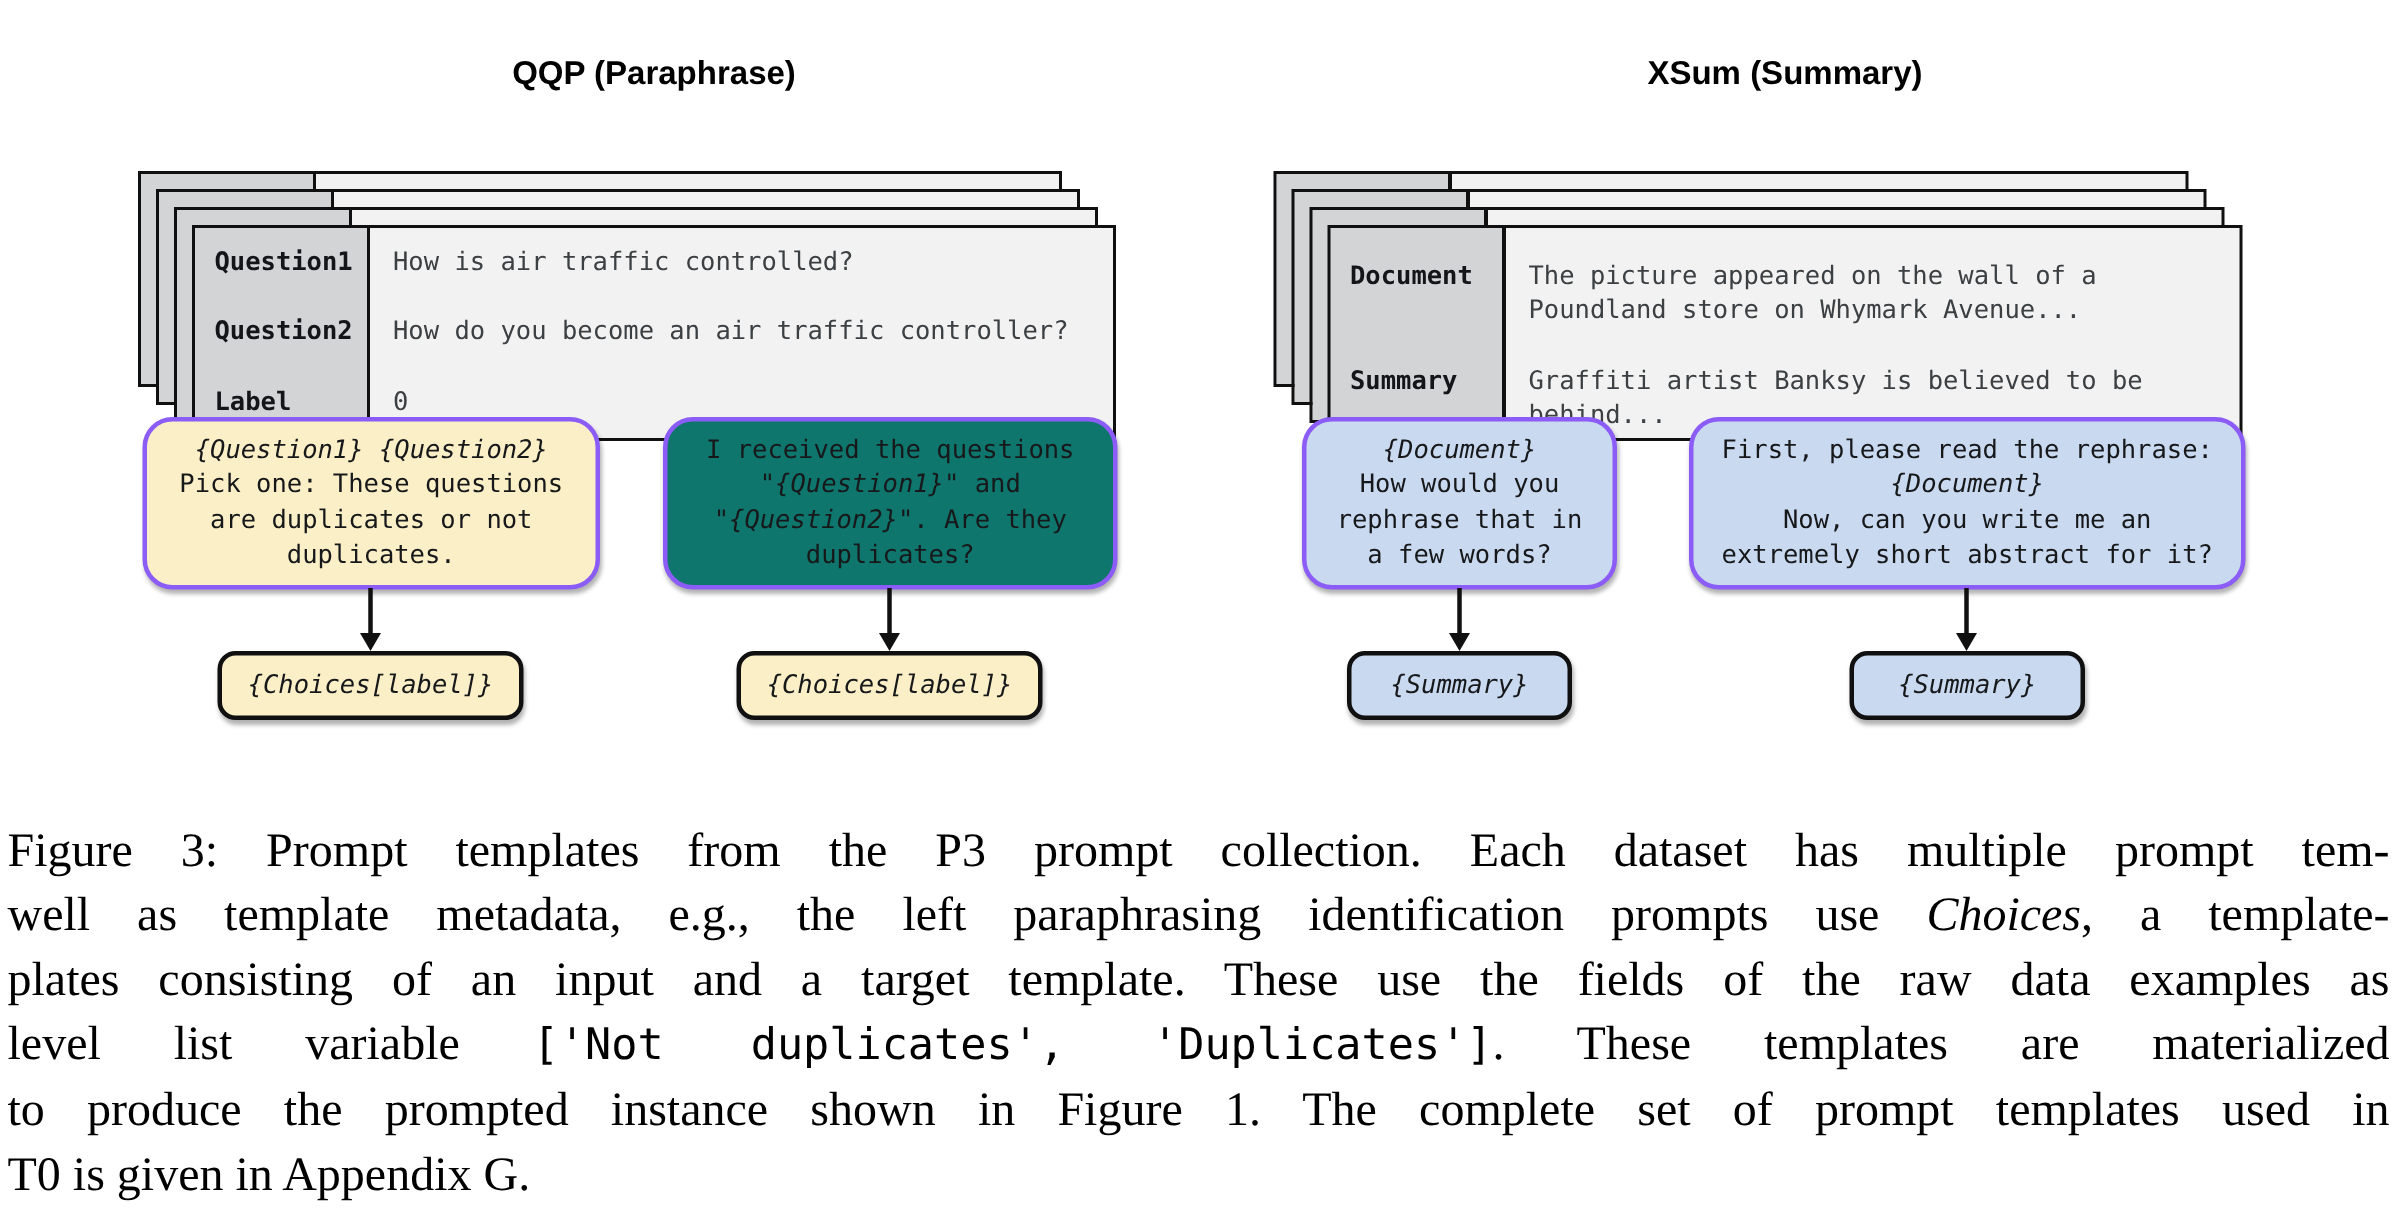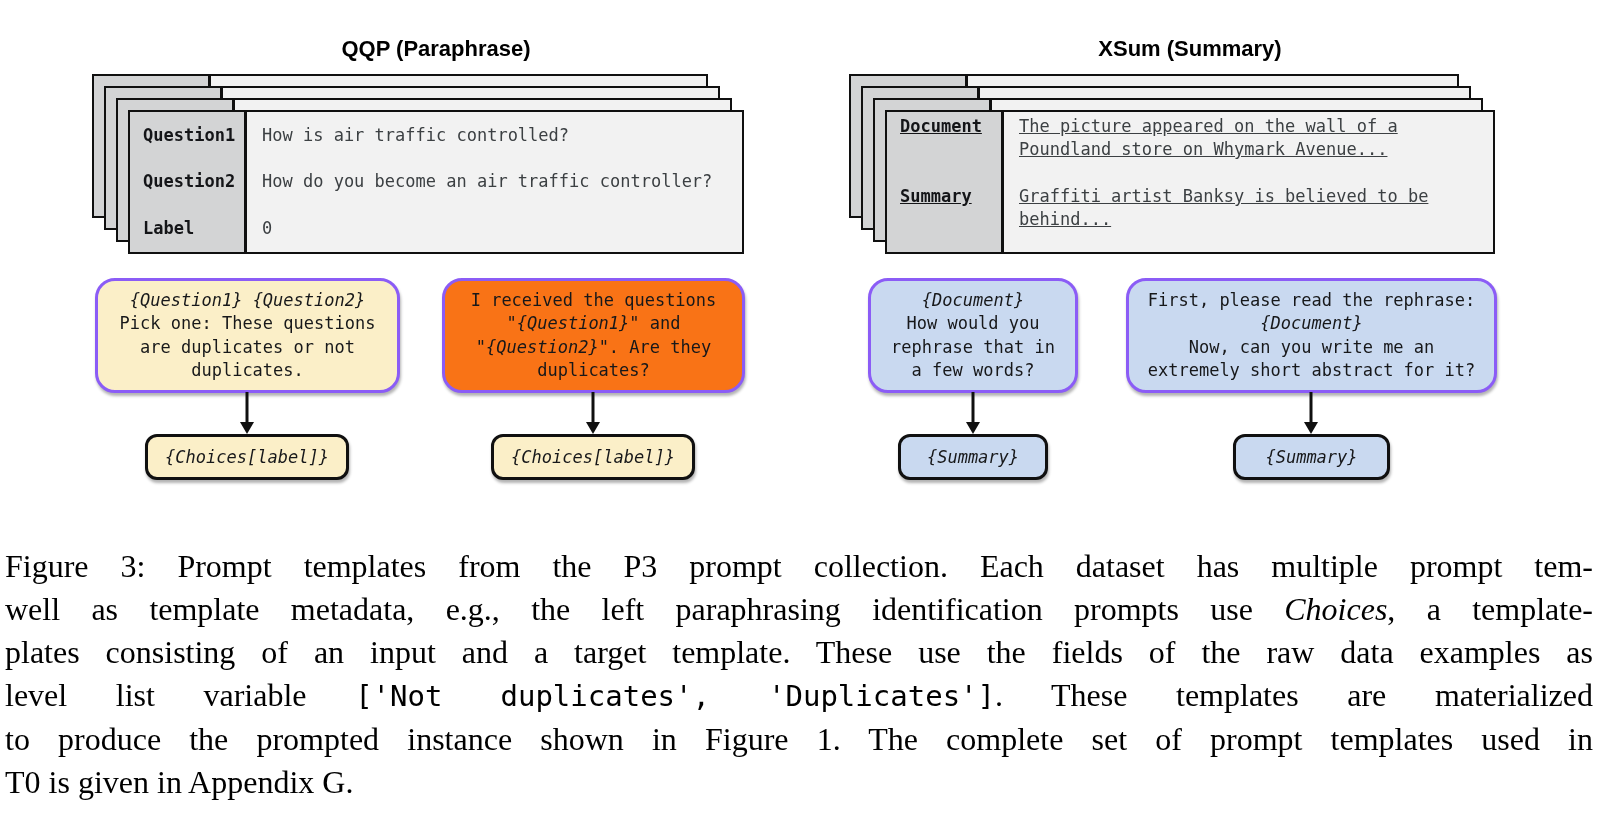"Question1" .card { margin-top: none -> 40px }
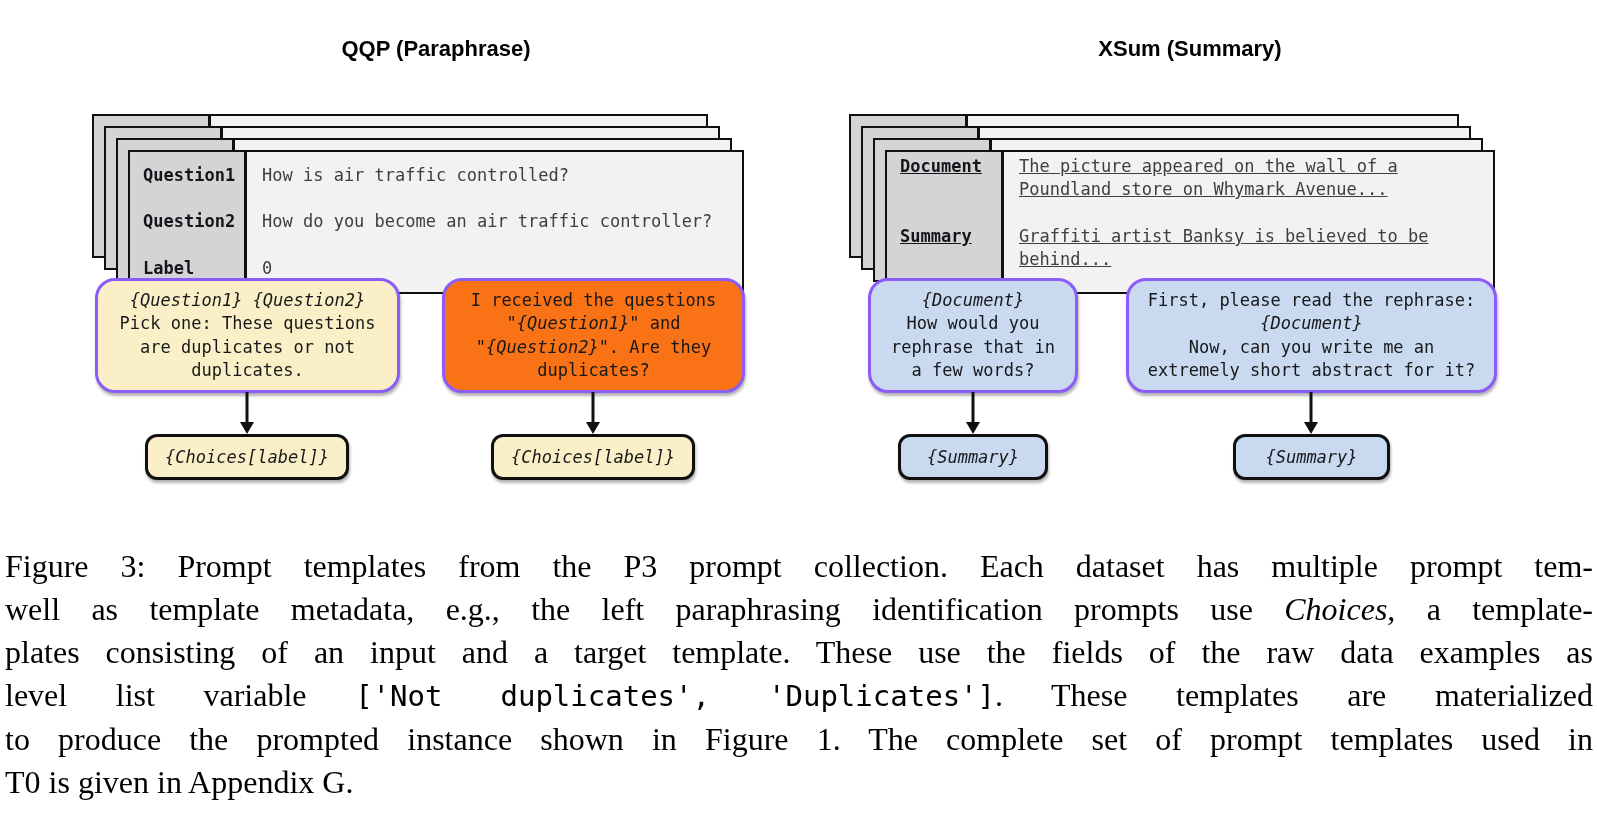"Document" #xsum-card .lbl, #xsum-card .val { padding-top: 3px -> 21px; text-decoration: underline -> none }
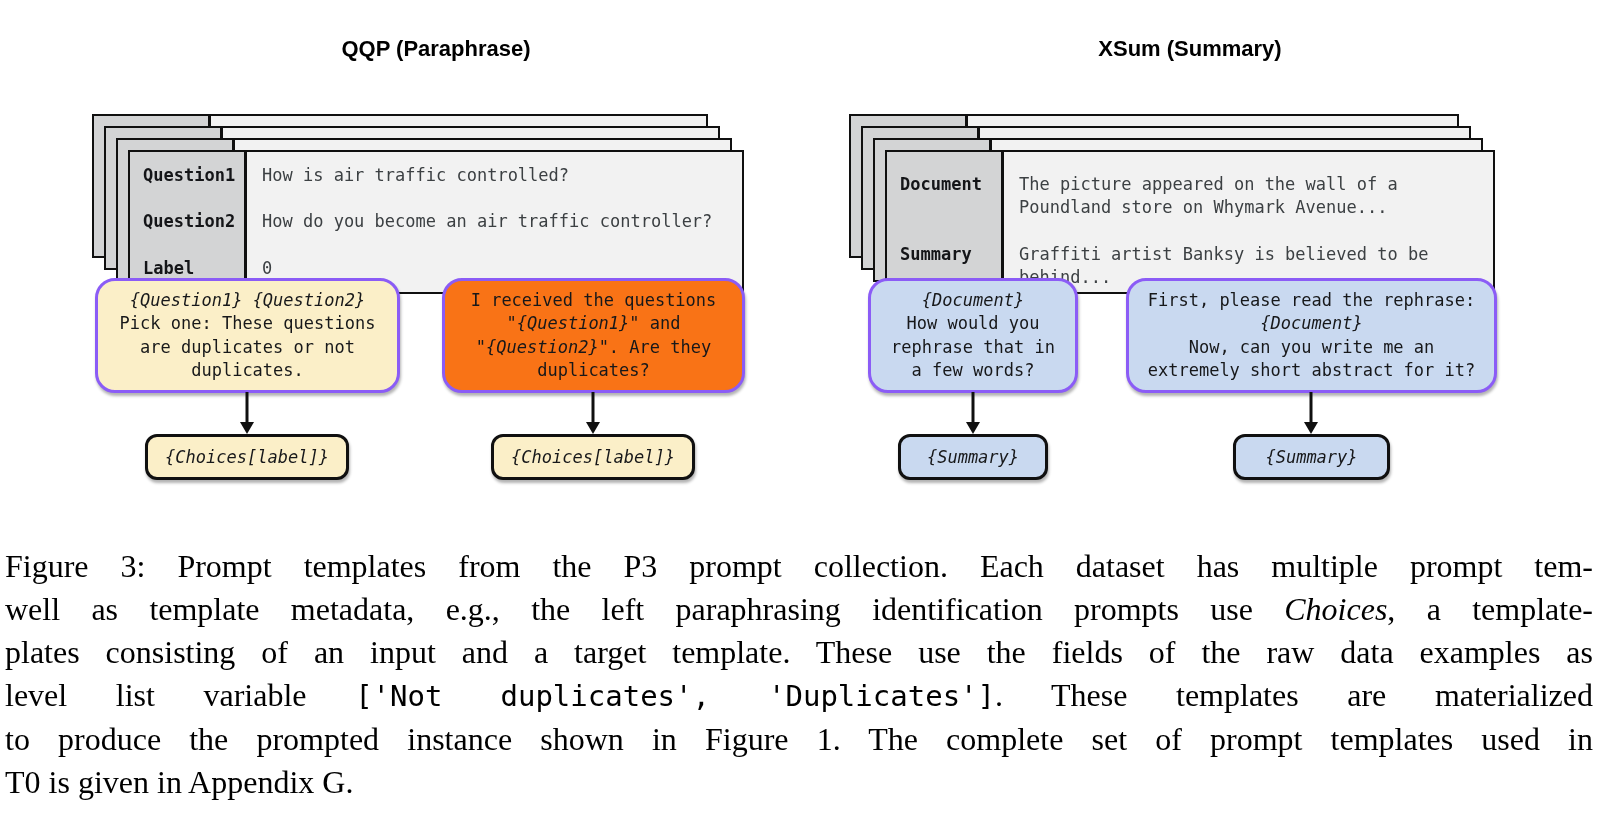"I received the questions" #qqp-p2 { background: #f97316 -> #0f766e }
